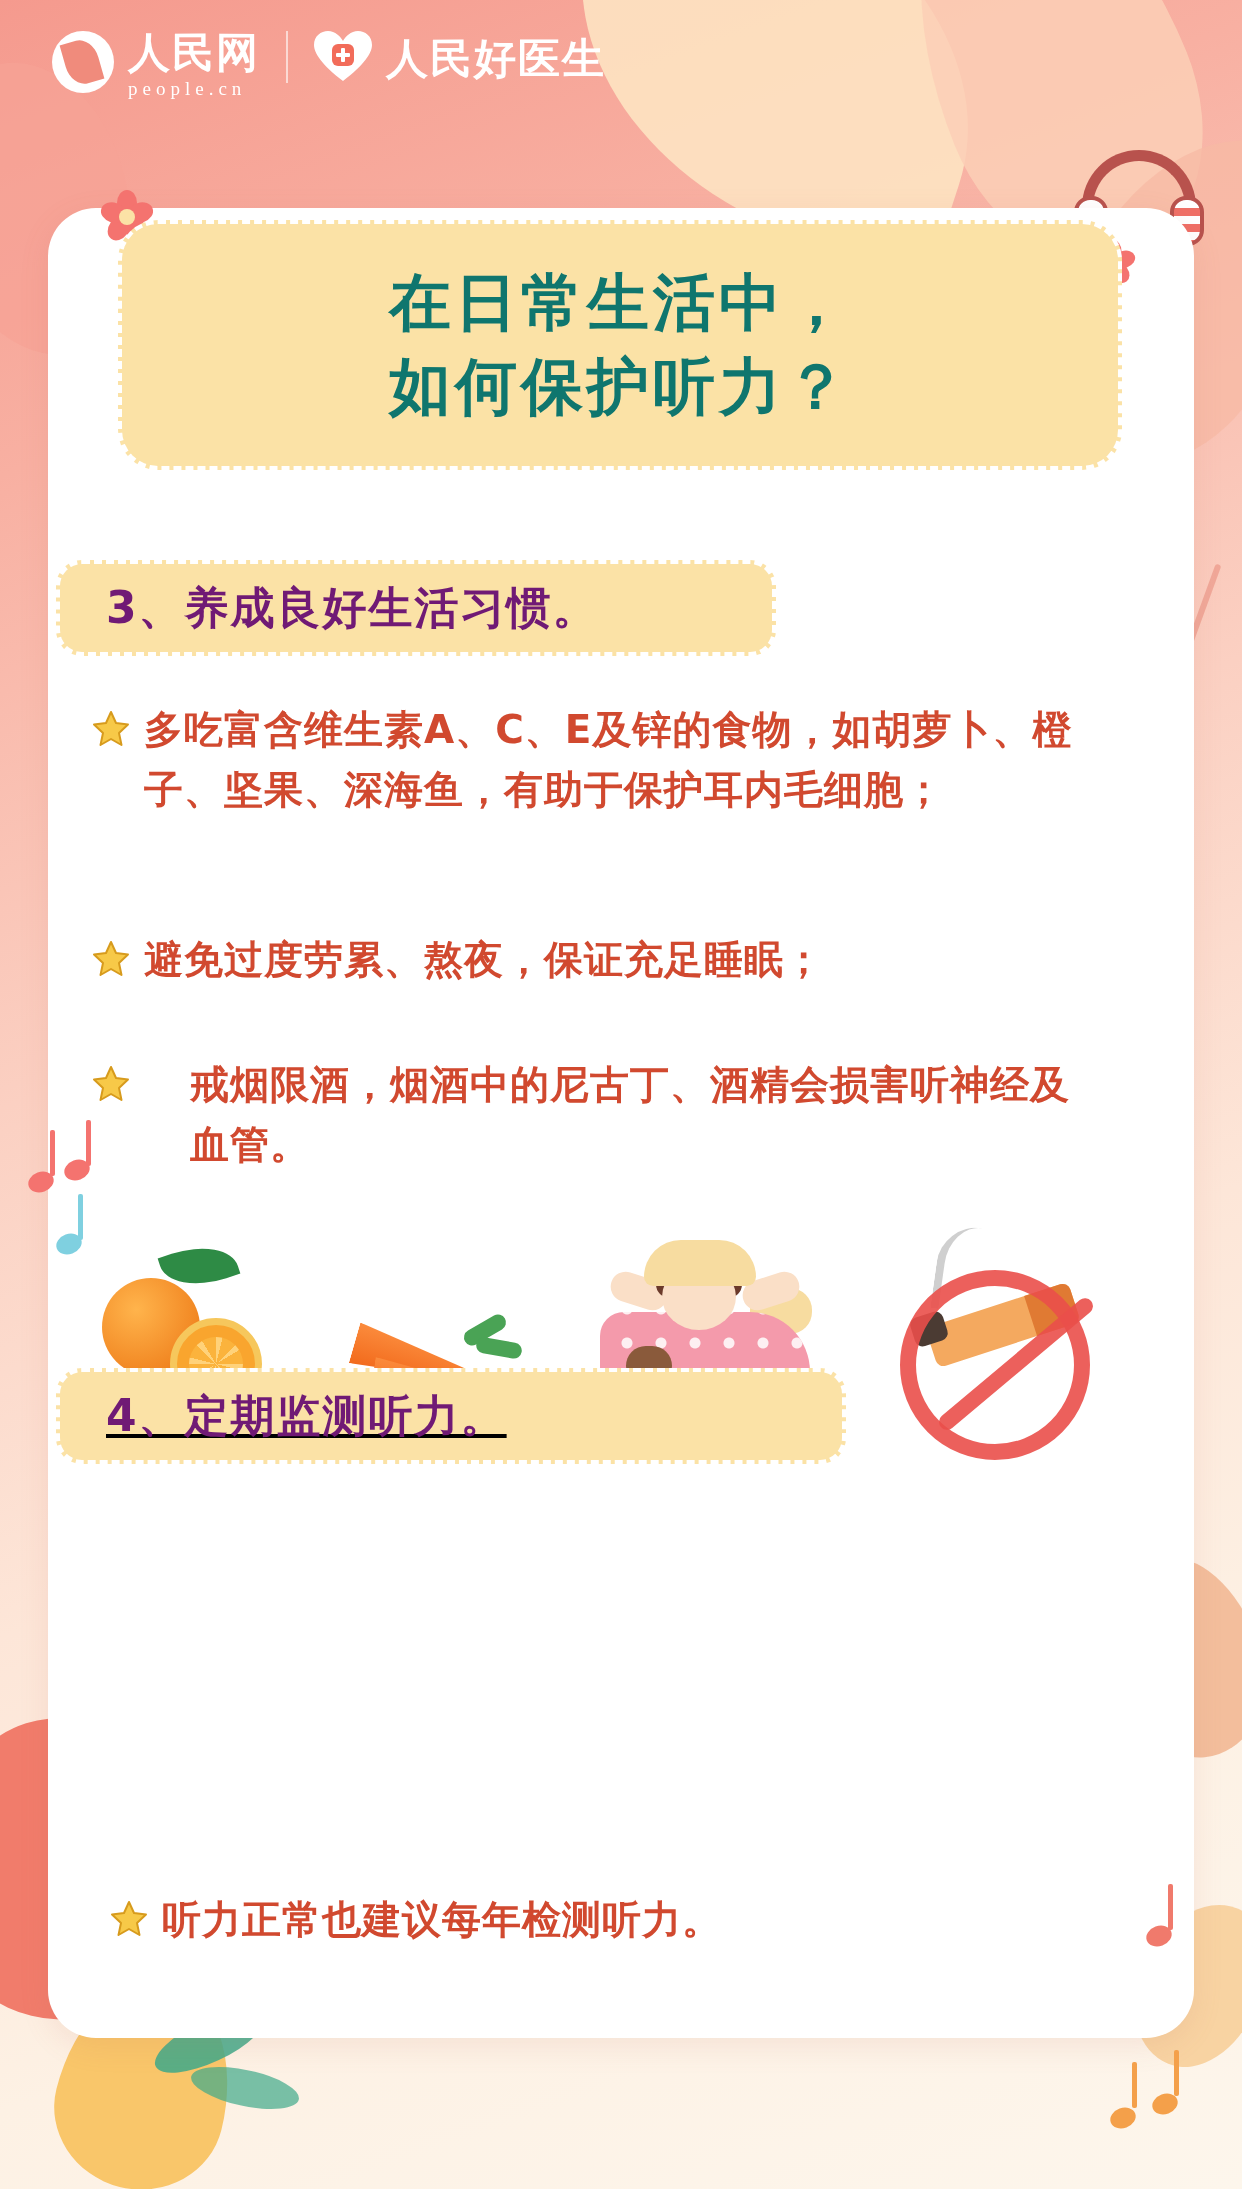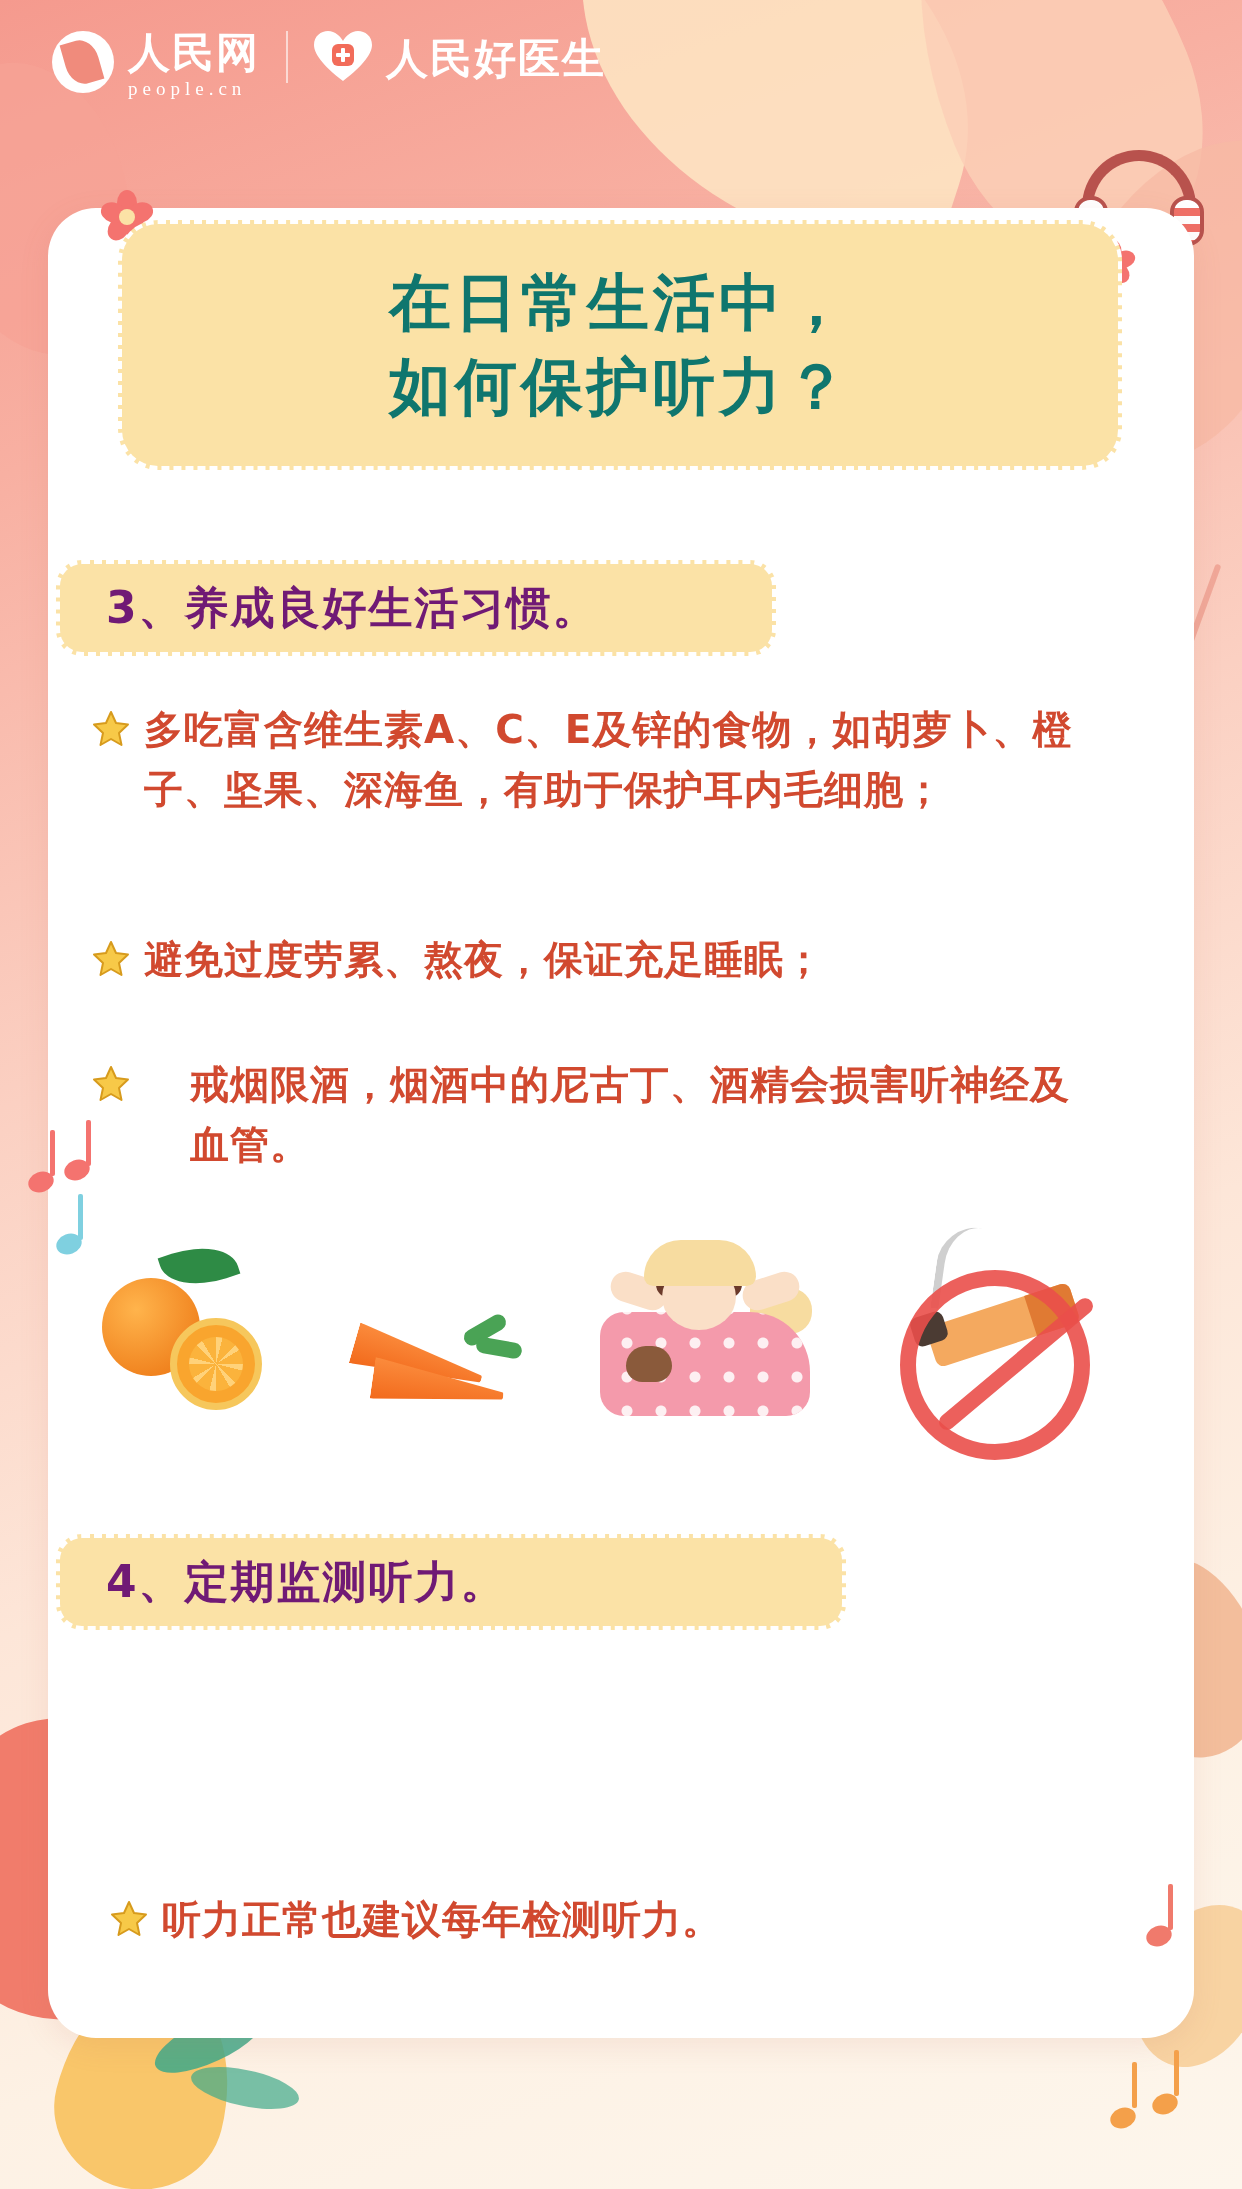"4、定期监测听力。" div.section-pill { text-decoration: none -> underline; top: 1534px -> 1368px }
